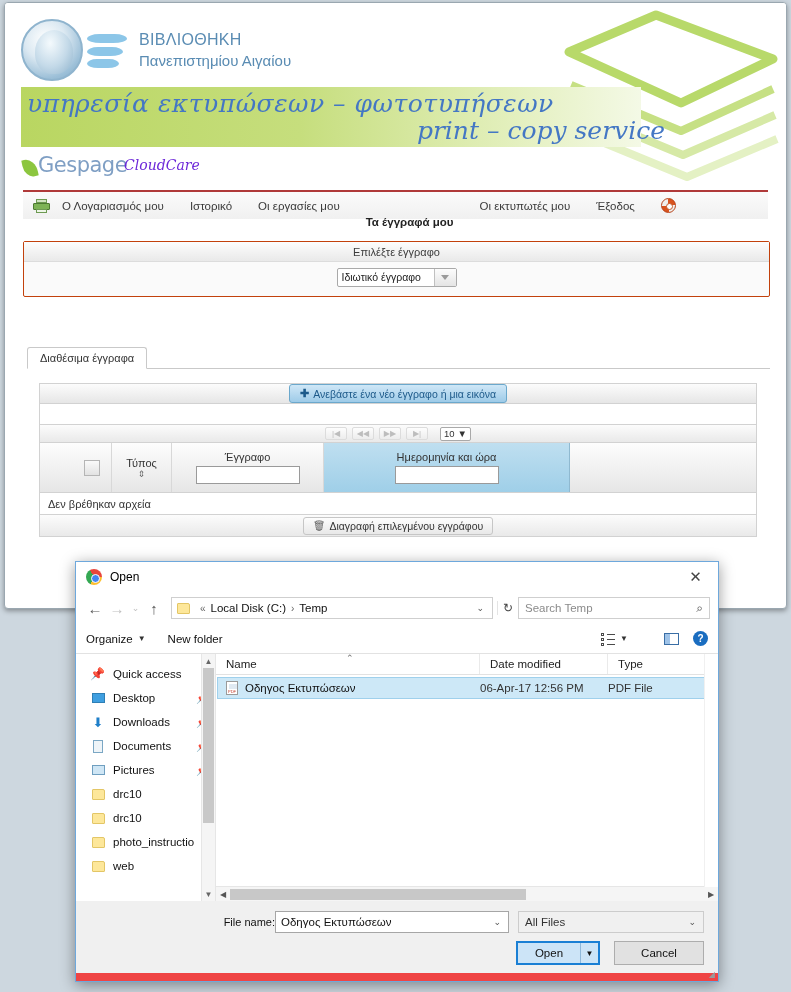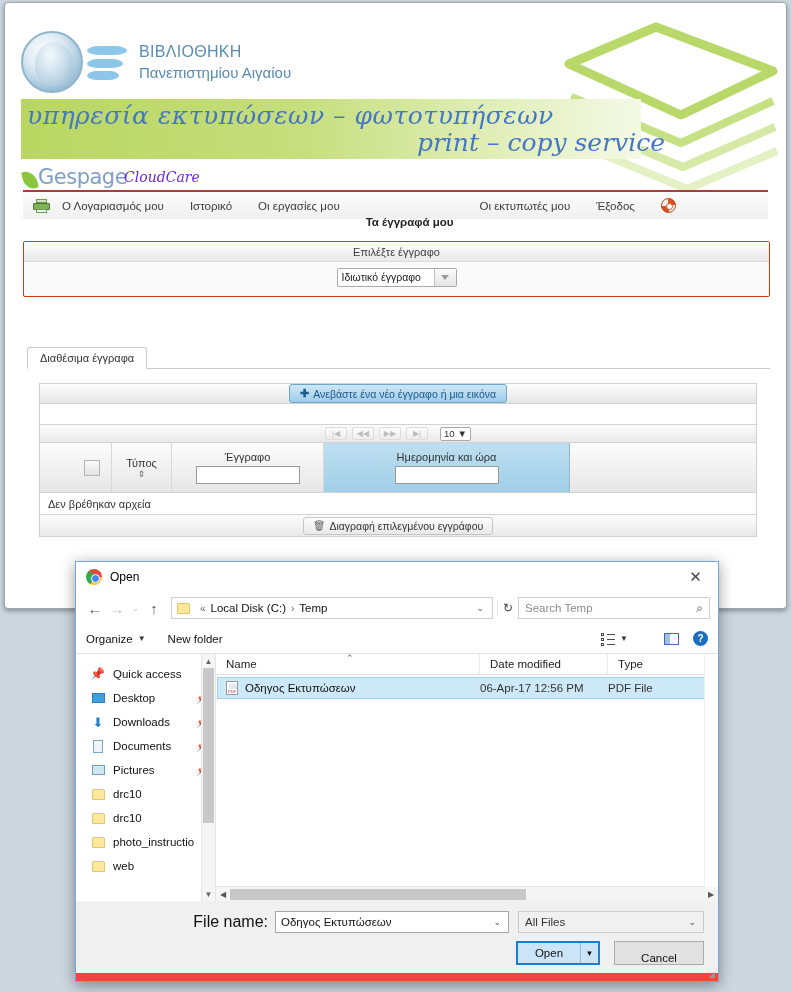"ΒΙΒΛΙΟΘΗΚΗ" .hdr { margin-top: 12px -> none }
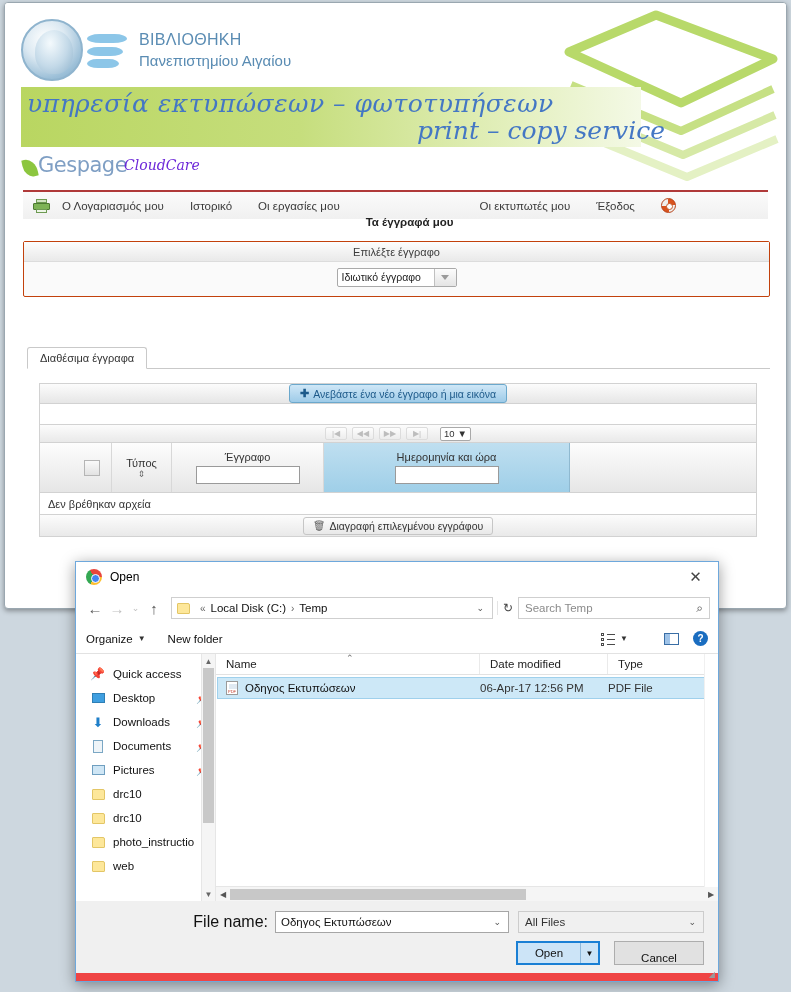"File name:" .fnlabel { font-size: 16px -> 11px; margin-right: 7px -> none }
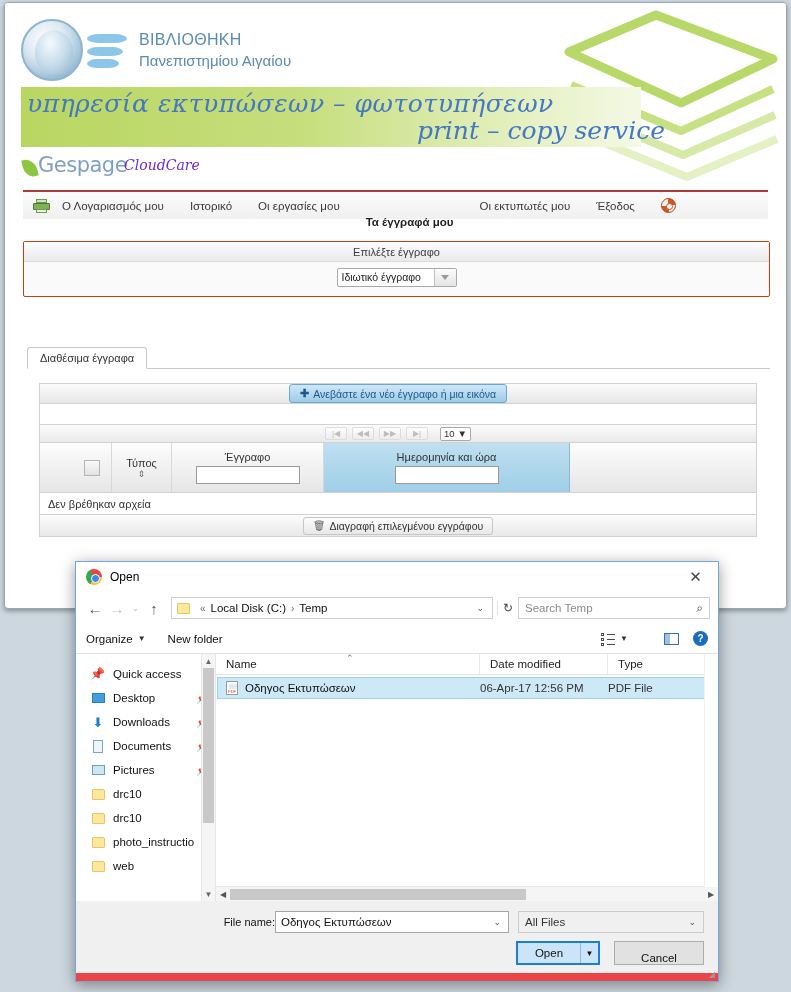"Cancel" .cancelbtn { align-items: flex-end -> center }
